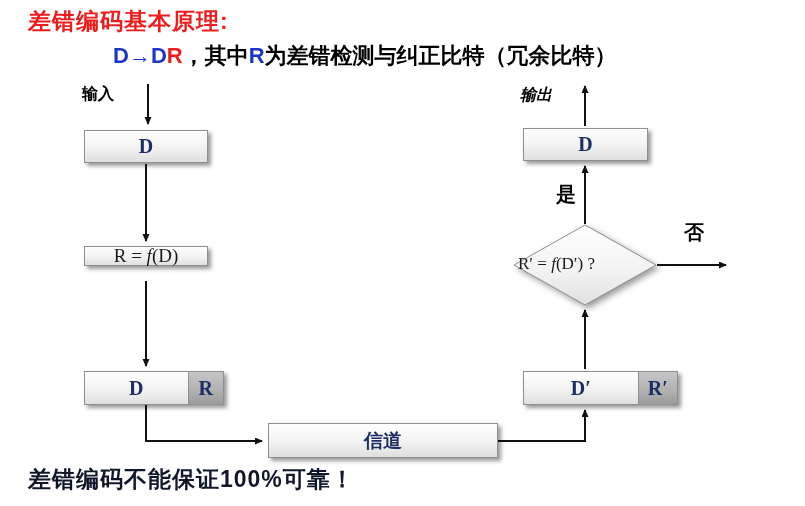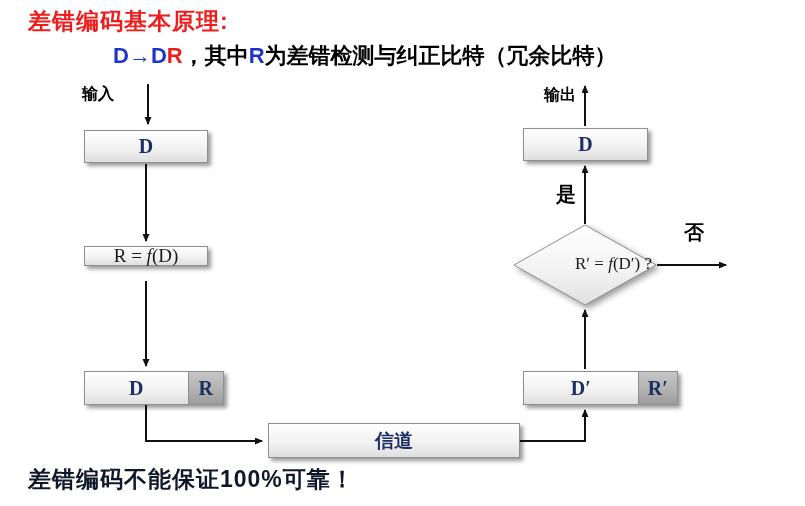"输出" div.abs { font-style: none -> italic; left: 544px -> 520px }
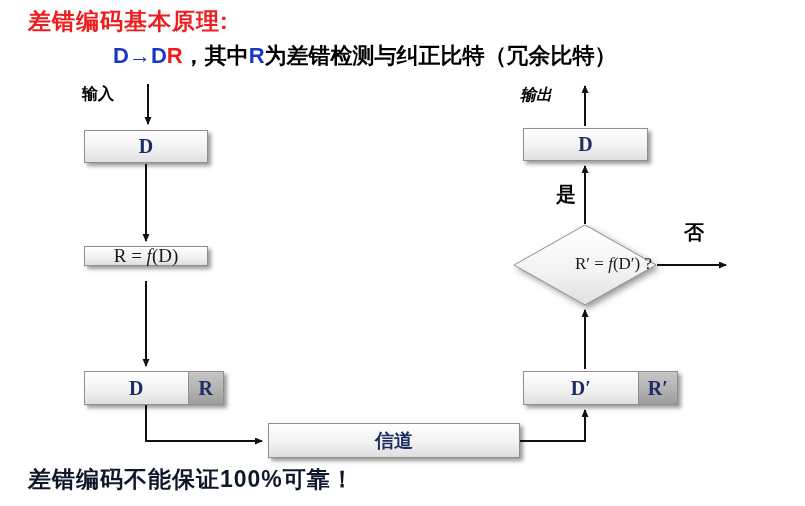"R′ = f(D′) ?" .diamond-label { text-align: right -> left }
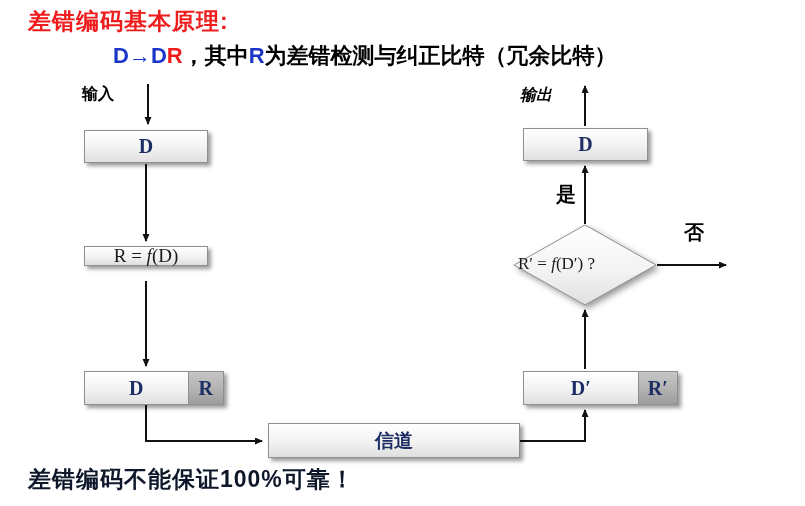"信道" div.abs { width: 252px -> 230px }
